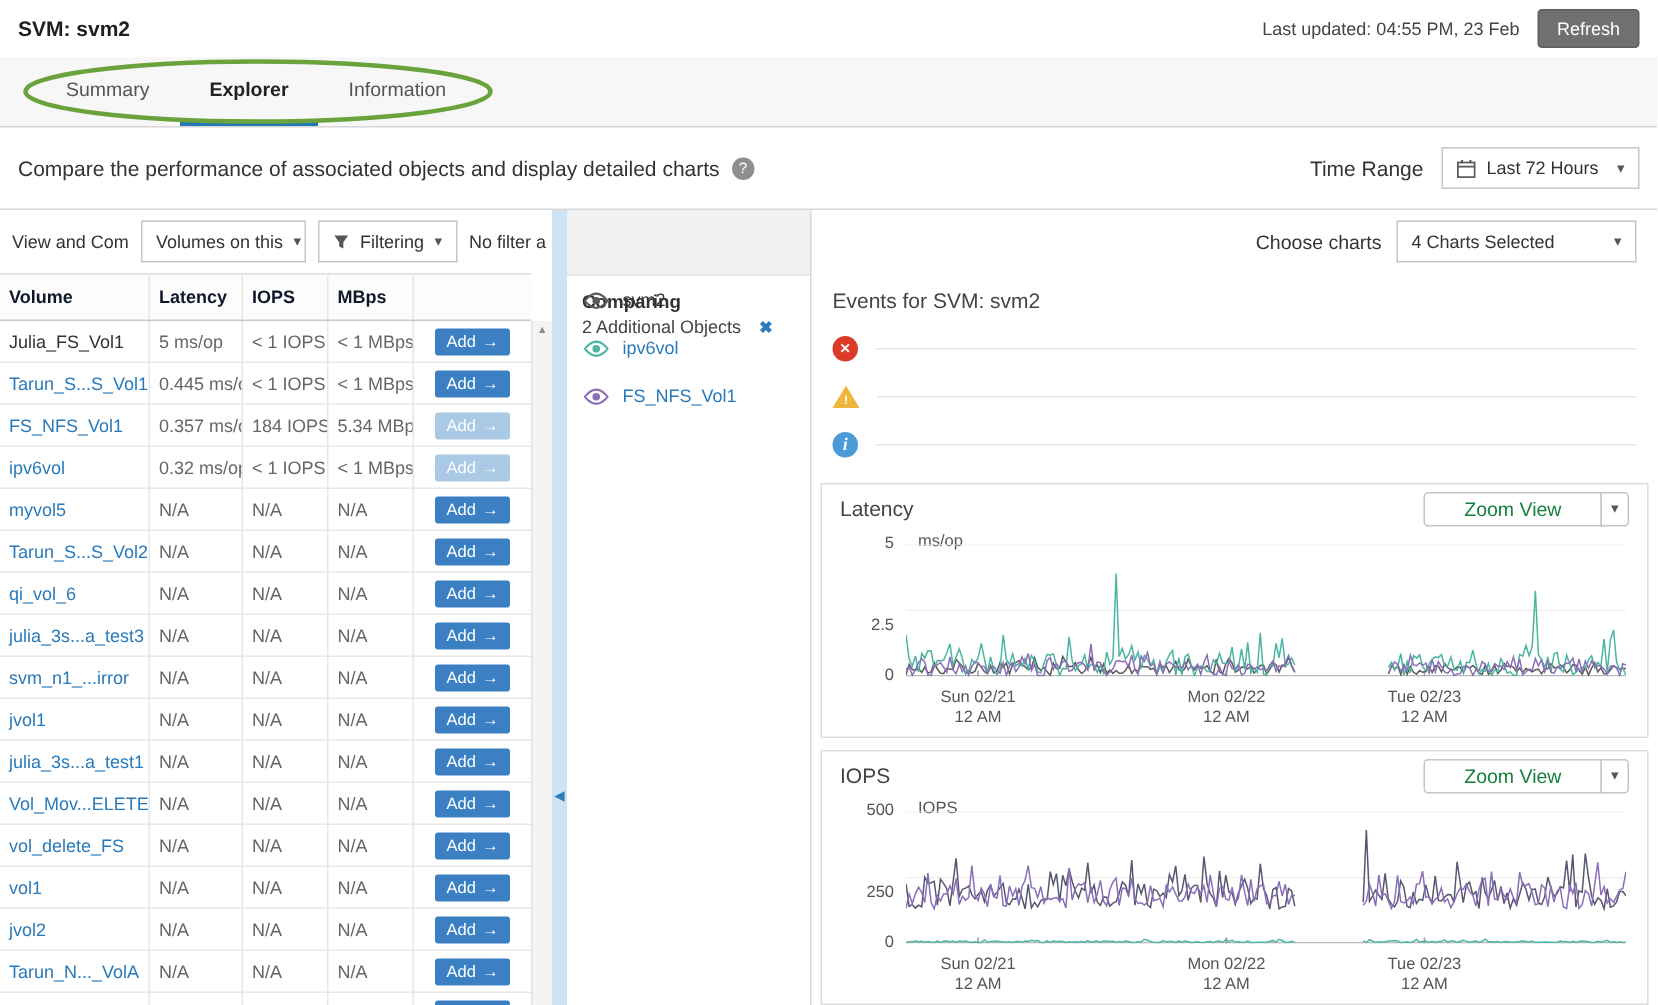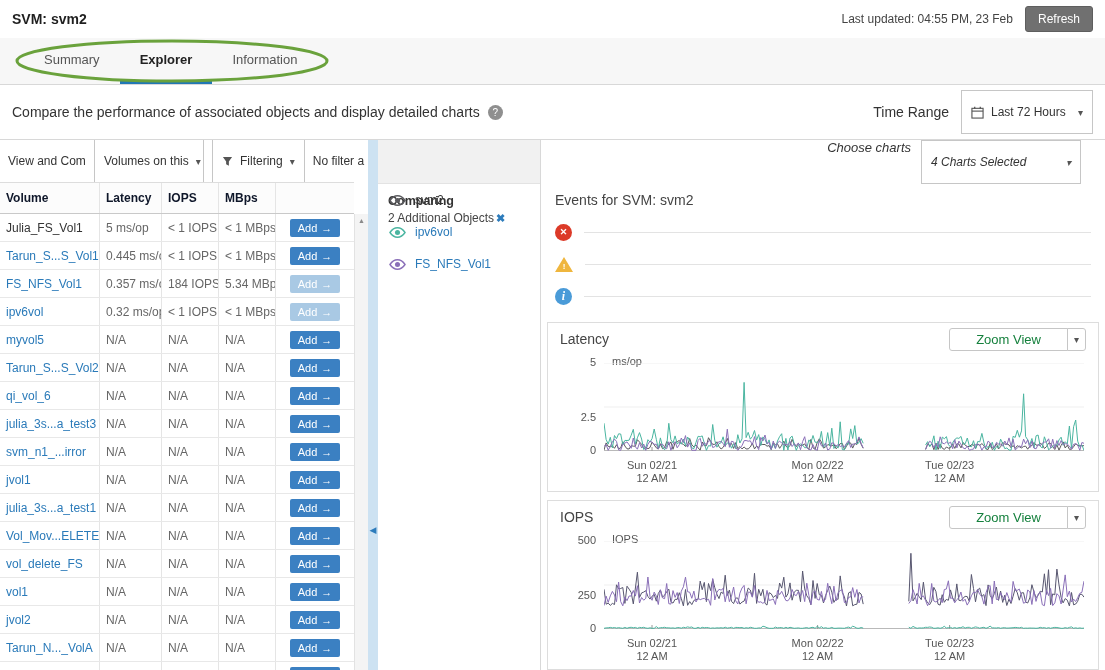"Last 72 Hours" .dropdown { height: 44px -> 28px }
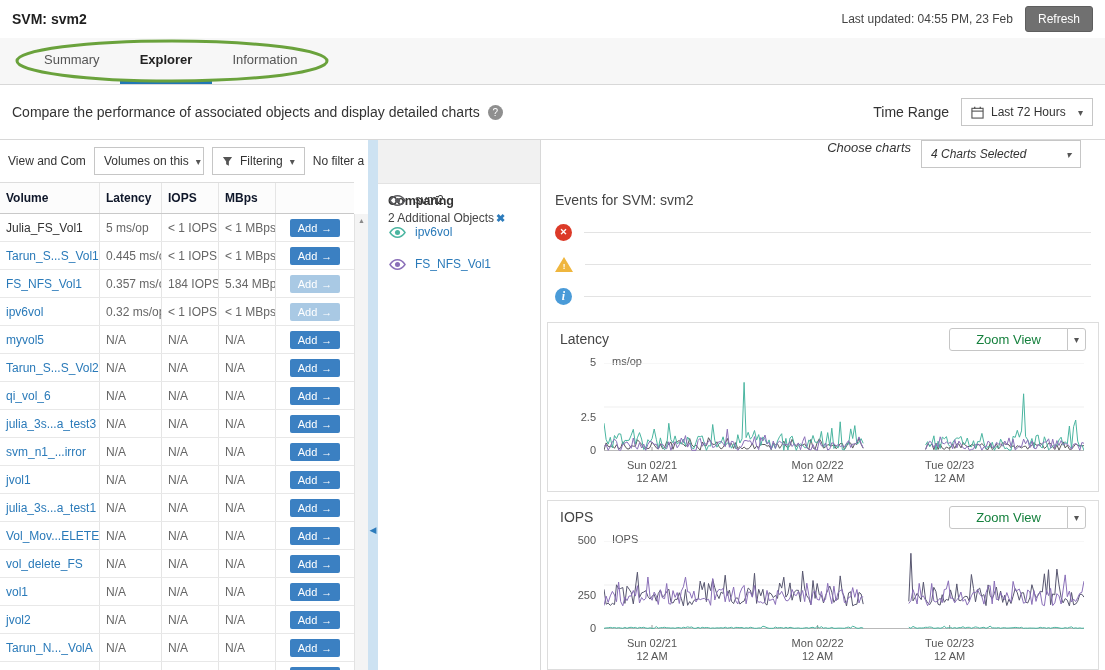"Choose charts" .charts-toolbar { align-items: flex-start -> center; font-style: italic -> none; padding: 0 24px -> 0 14px }
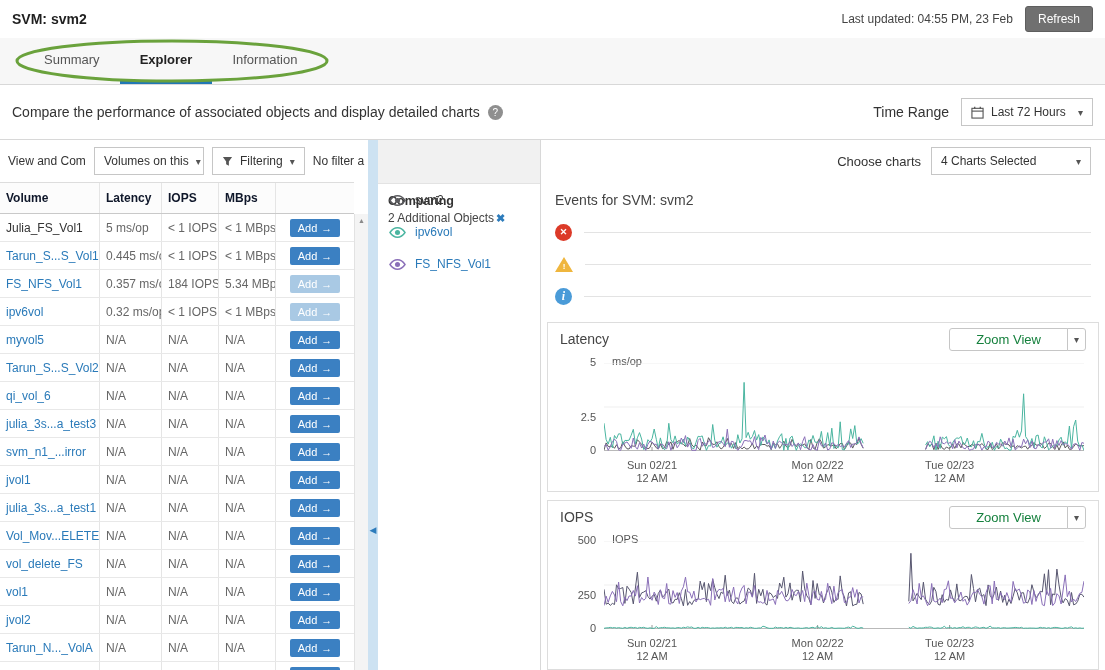"2 Additional Objects" .comp-sub { gap: 2px -> 12px }
